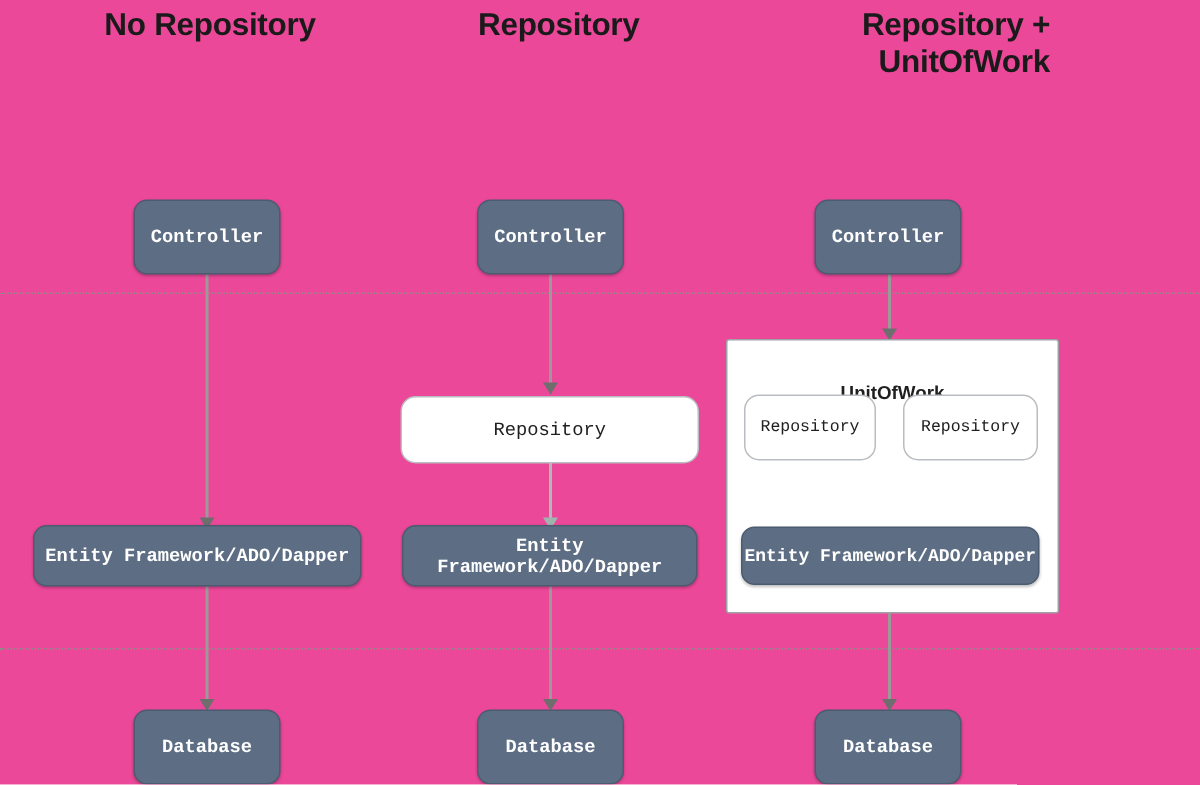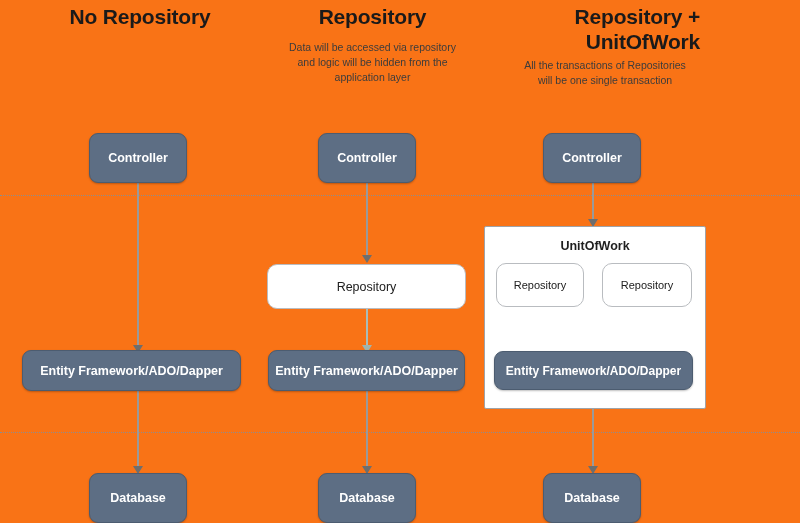"No Repository" #canvas { background: #f97316 -> #ec4899 }
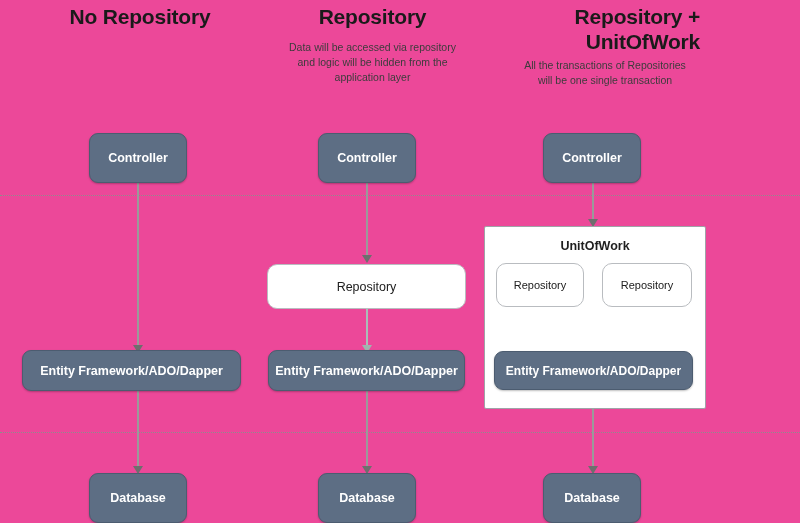"Data will be accessed via" div.col-desc { html: <div>Data will be accessed via repository and logic will be hidden from the application layer</div> -> none }
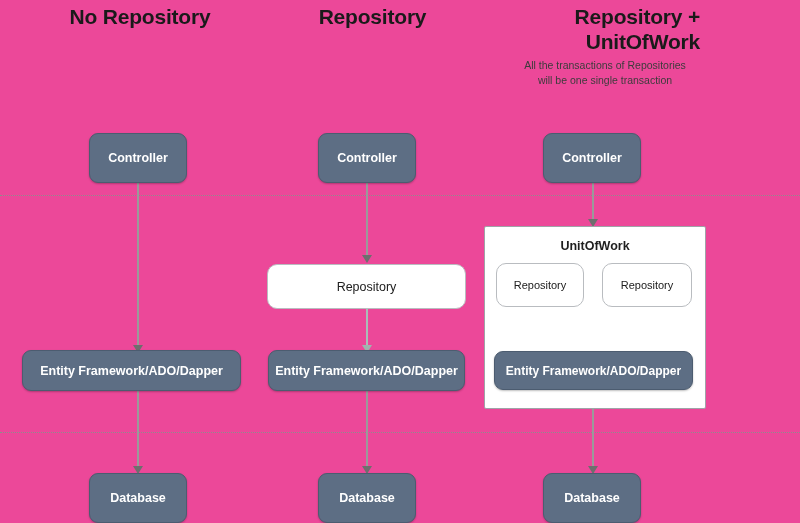"All the transactions of Repositories" div.col-desc { html: <div>All the transactions of Repositories will be one single transaction</div> -> none }
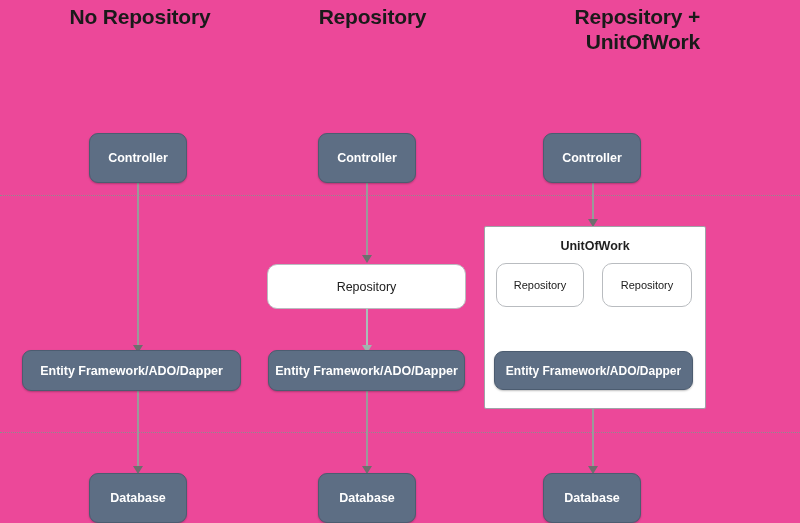"Controller" .node { font-family: none -> Liberation Mono, monospace }
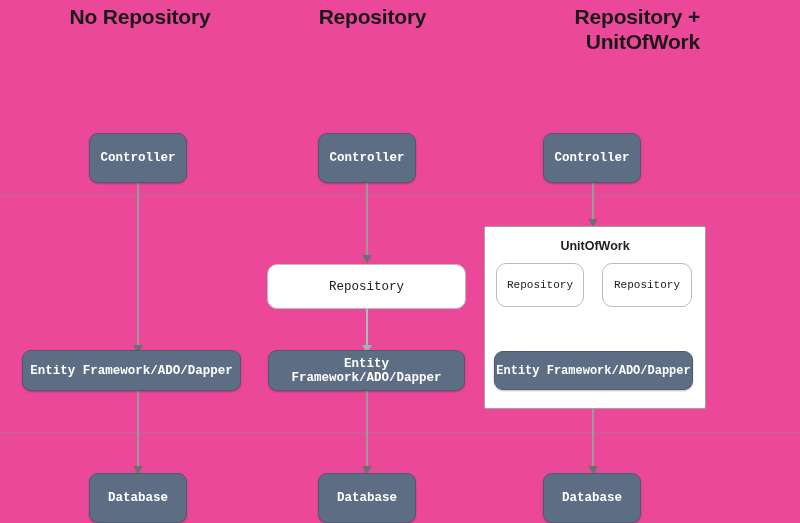"UnitOfWork" .uow-label { margin-top: none -> 16px }
